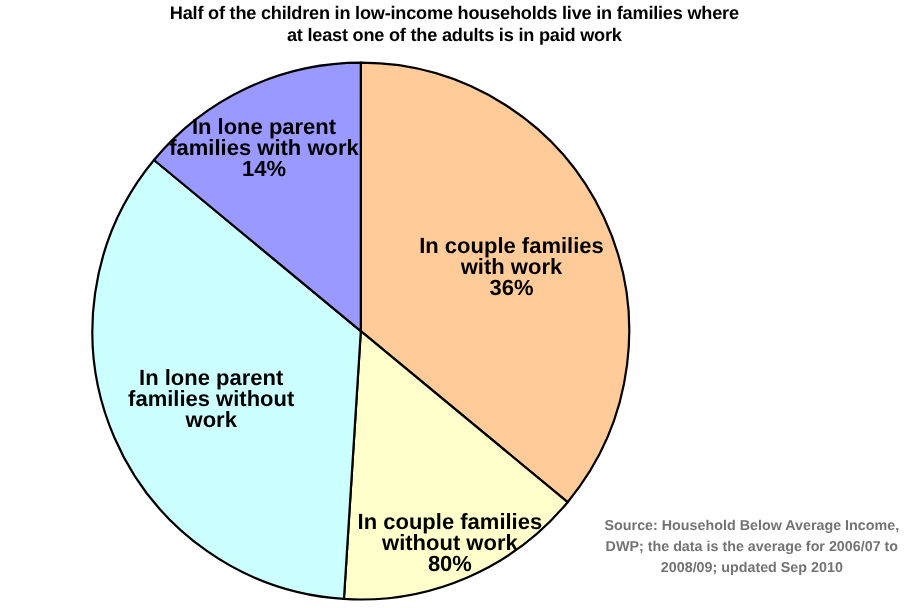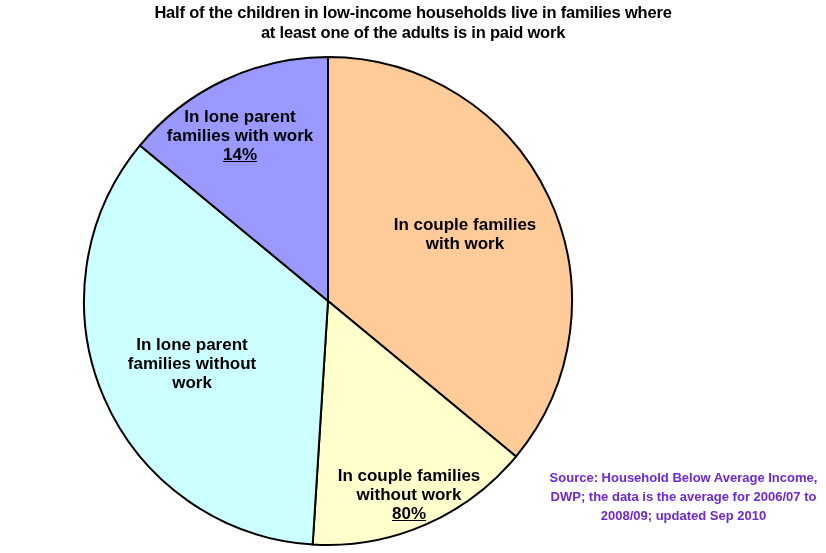"In lone parent" .slice-label { font-size: 17px -> 20px }
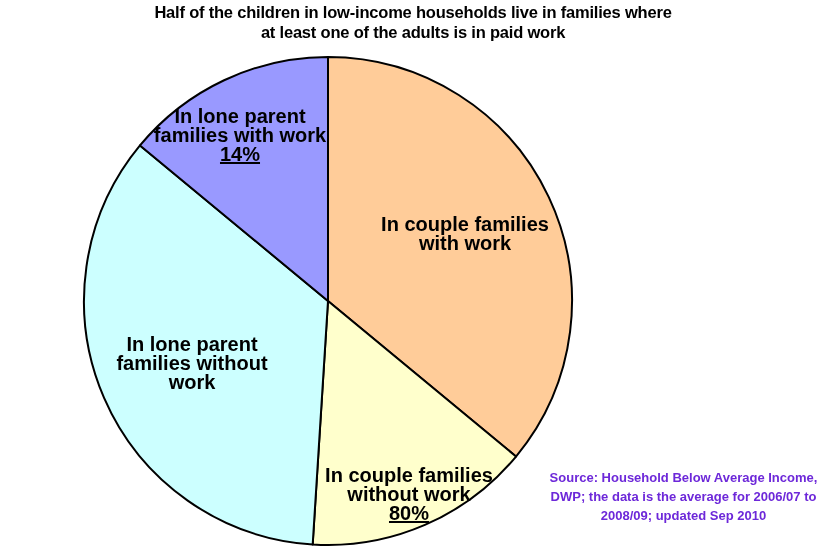"14%" .slice-pct { text-decoration: underline -> none }
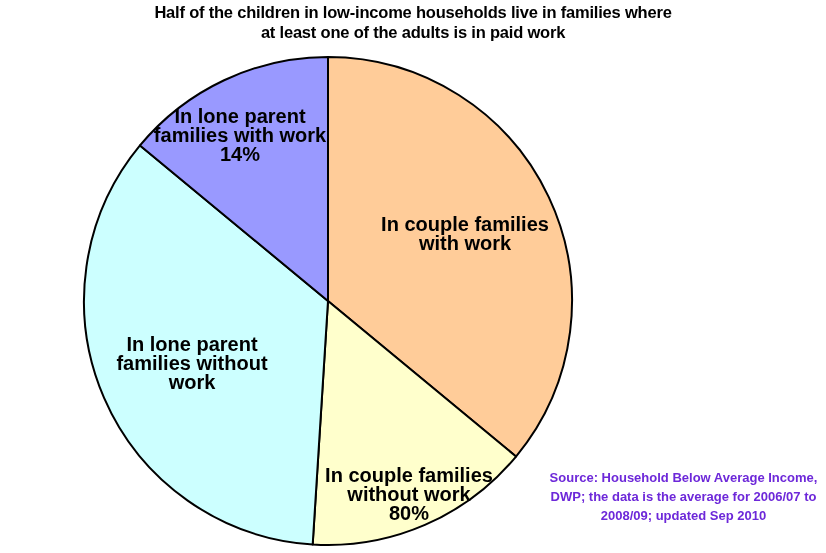"36%" span.slice-pct { html: none -> <span>36%</span> }
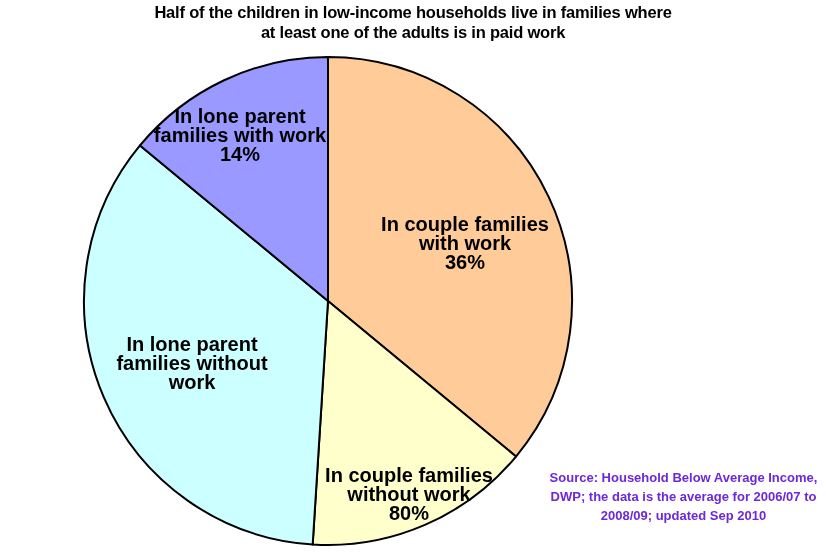"Source: Household Below Average Income," .source-note { color: #6d28d9 -> #737373 }
